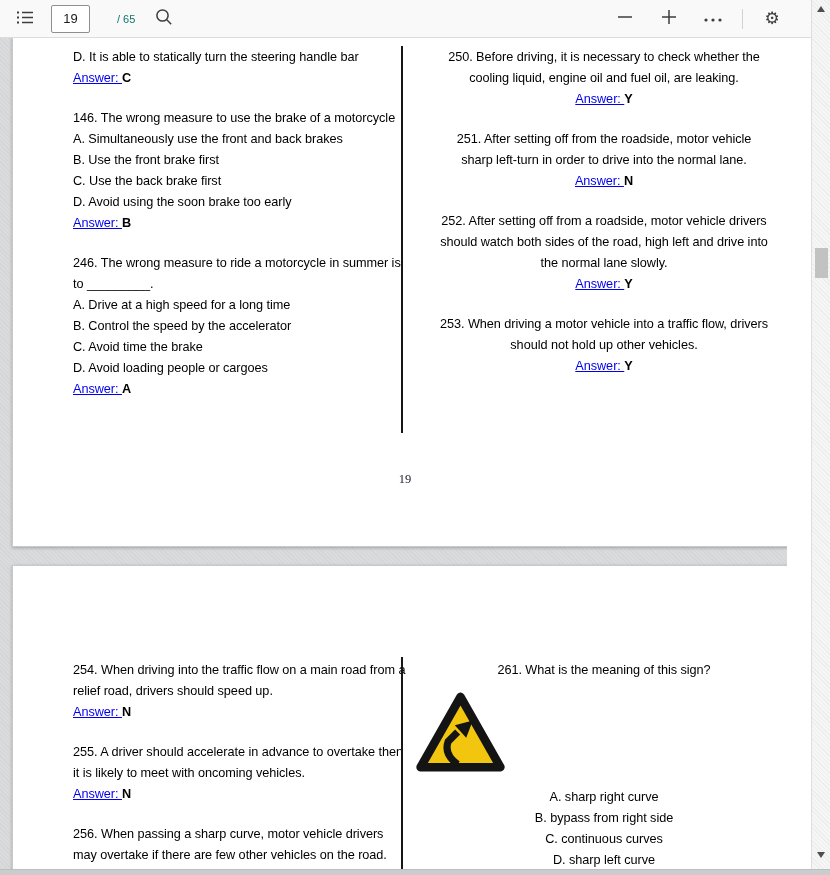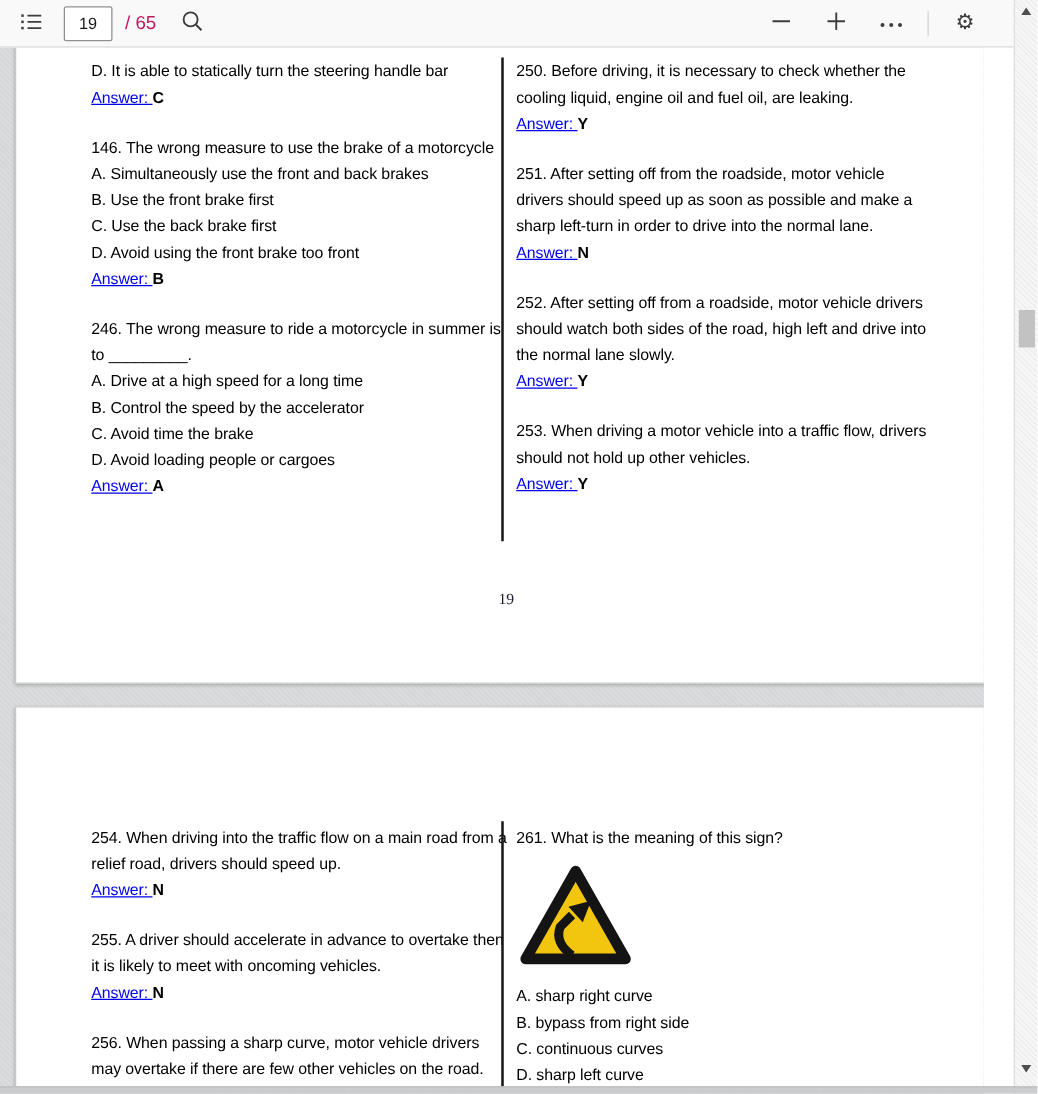"/ 65" .page-total { color: #be185d -> #0f766e; font-size: 15px -> 11px; margin-left: 10px -> 27px }
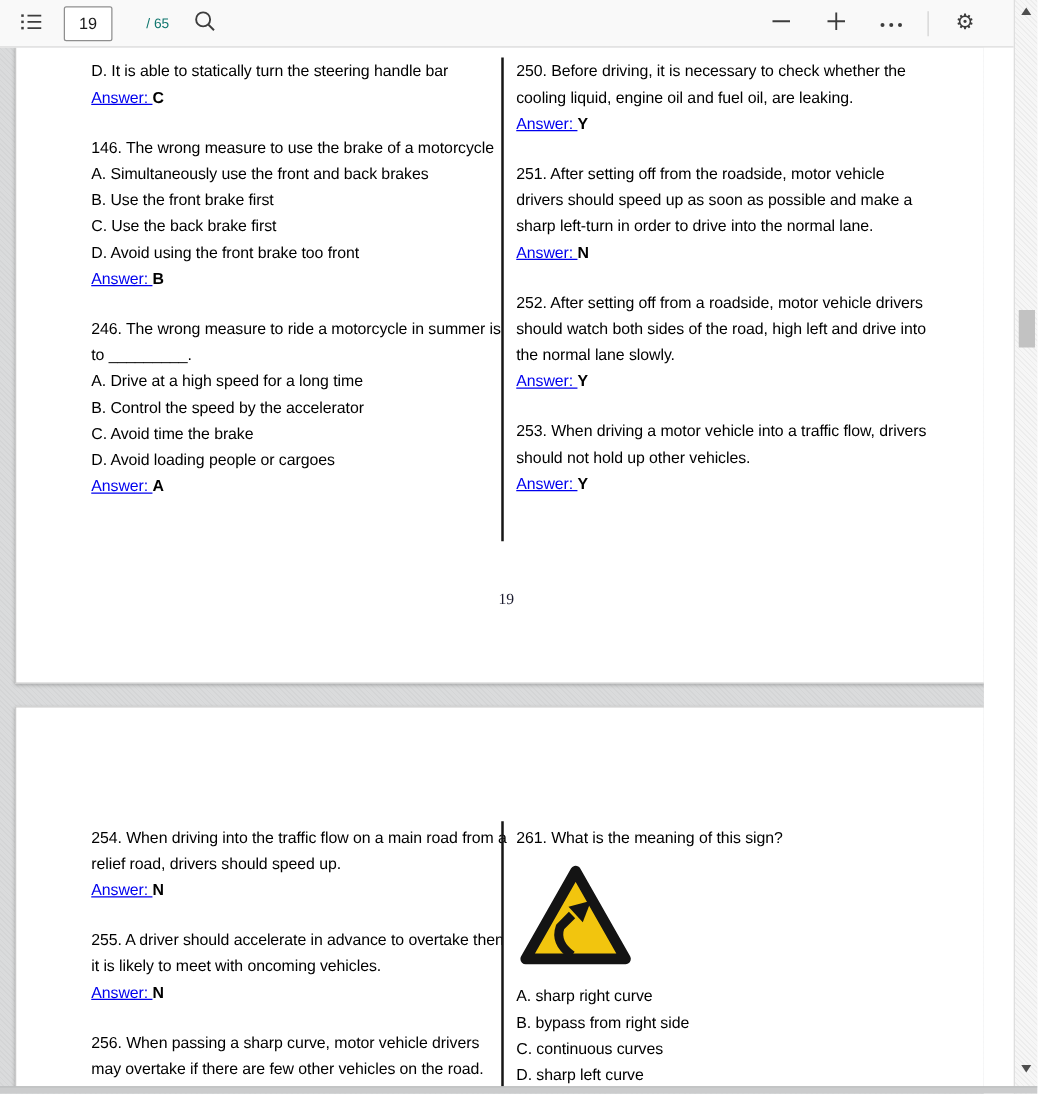"250. Before driving, it is" .col-right { text-align: none -> center }
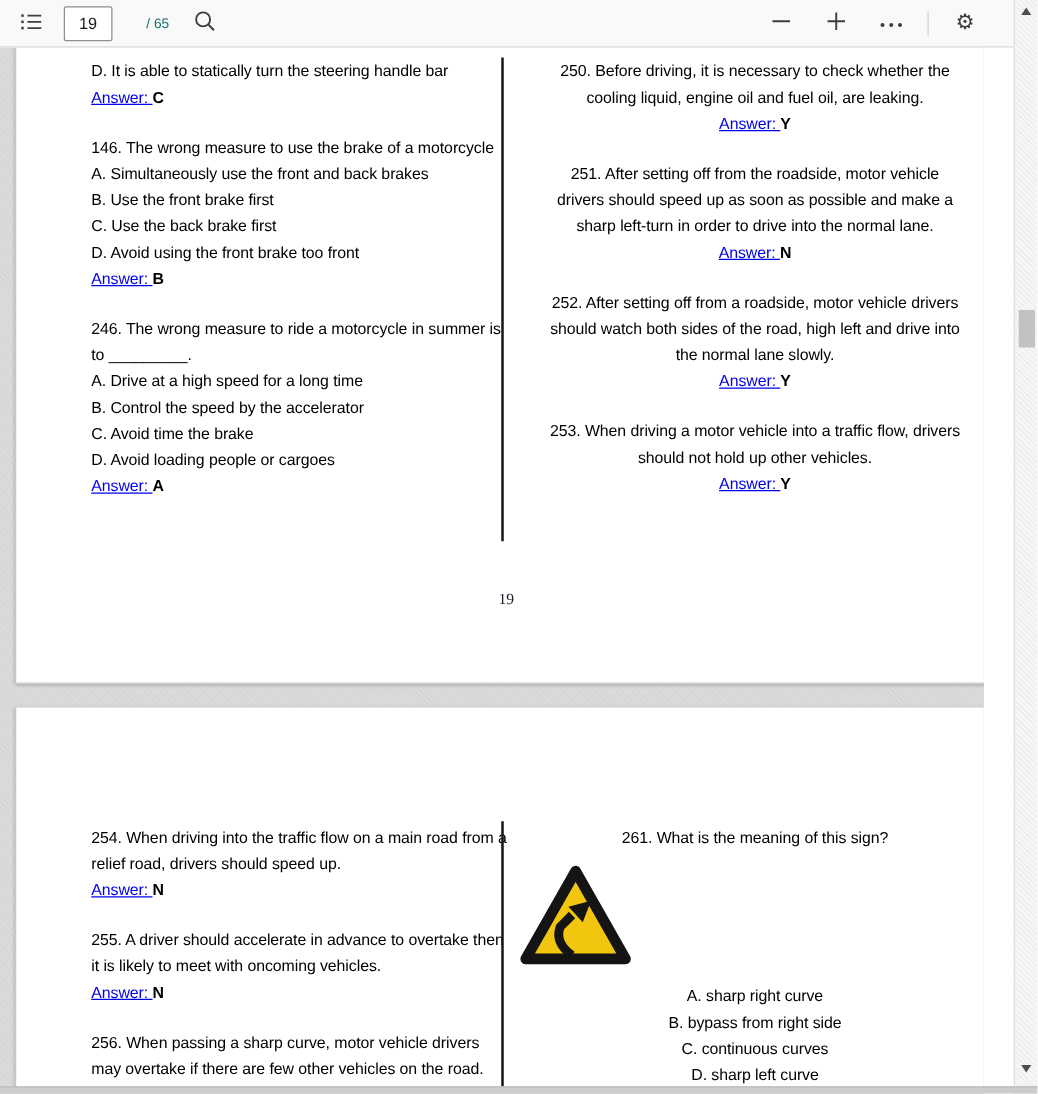"drivers should speed up as" div.qline { html: <div>drivers should speed up as soon as possible and make a</div> -> none }
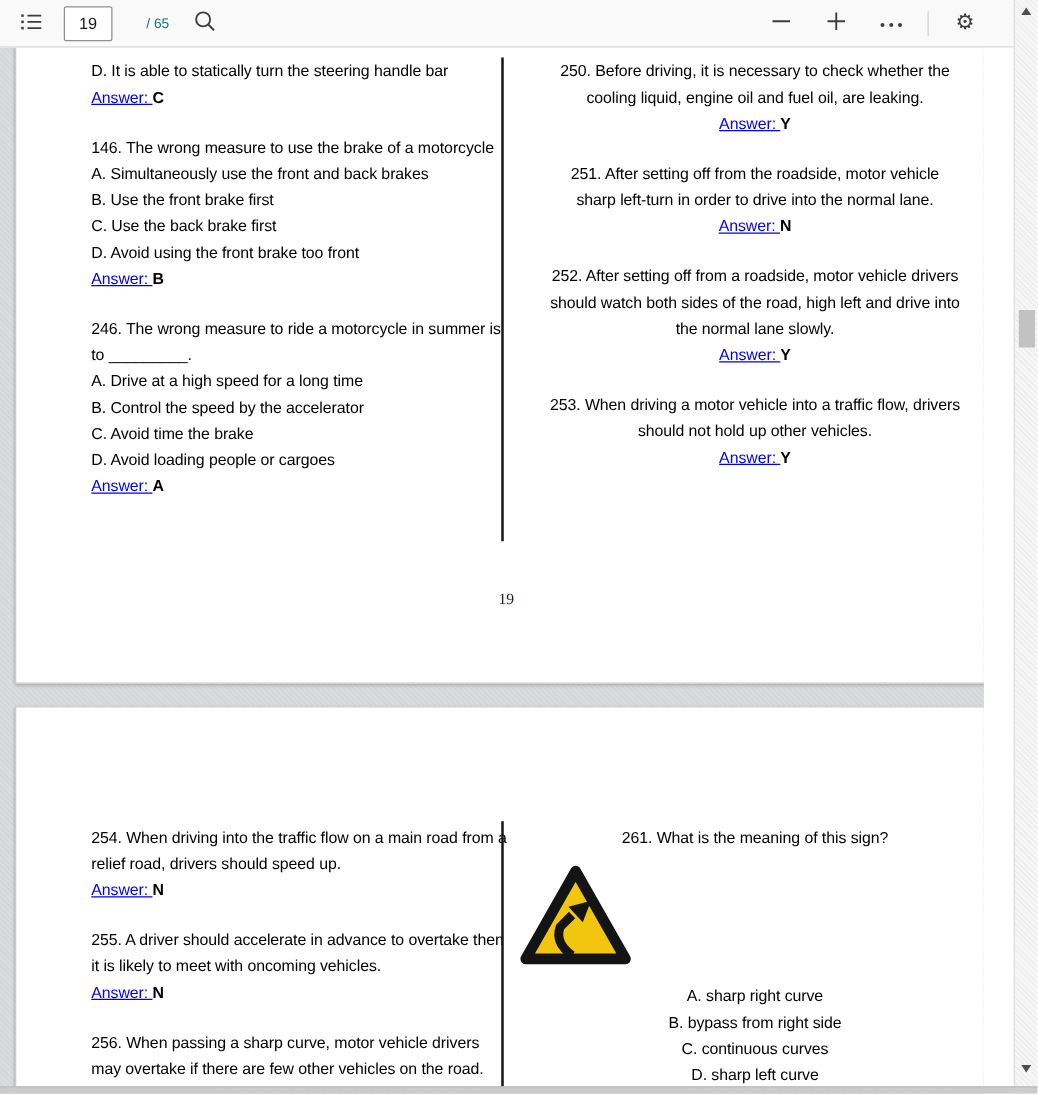"D. Avoid using the front" div.qline { text: front brake too front -> soon brake too early }
